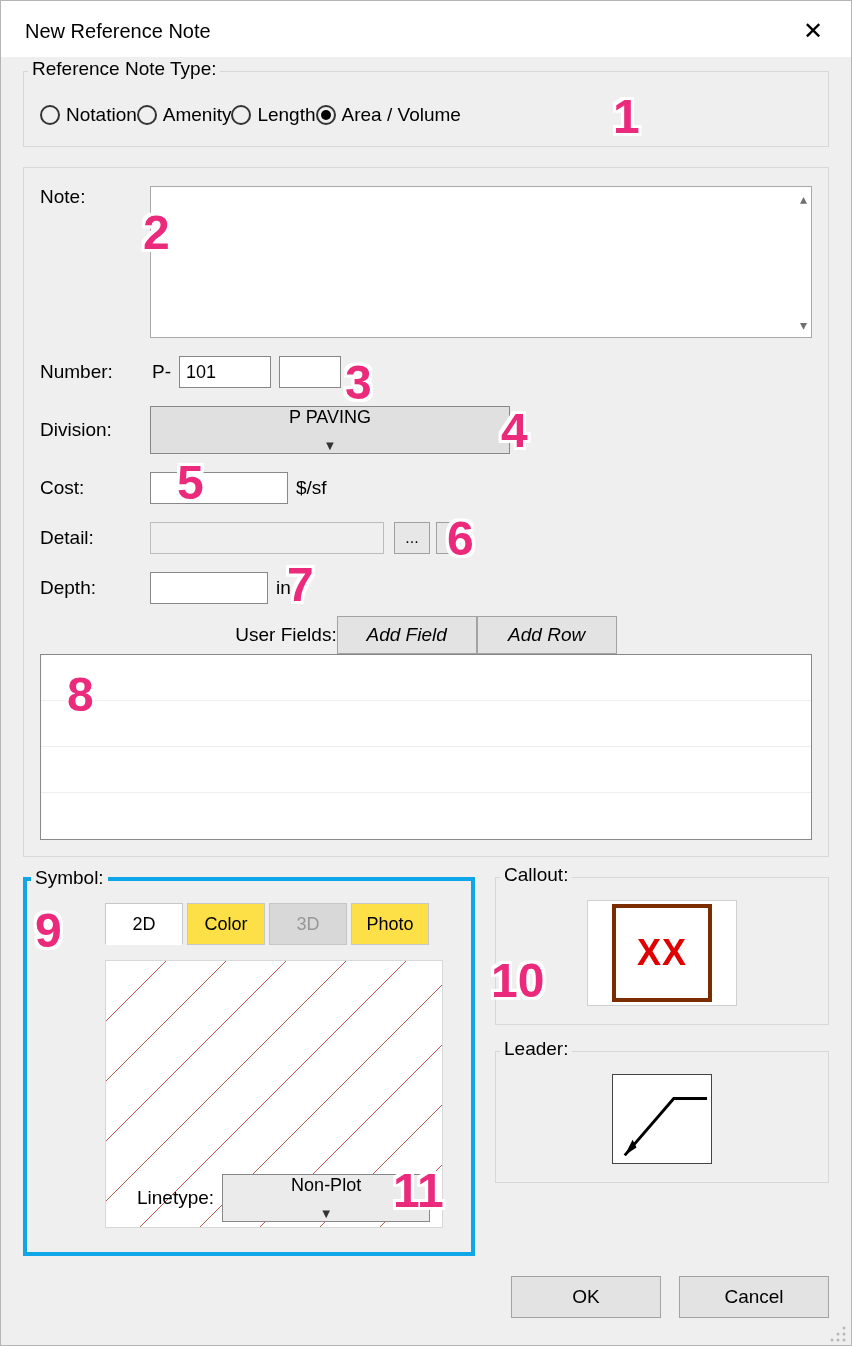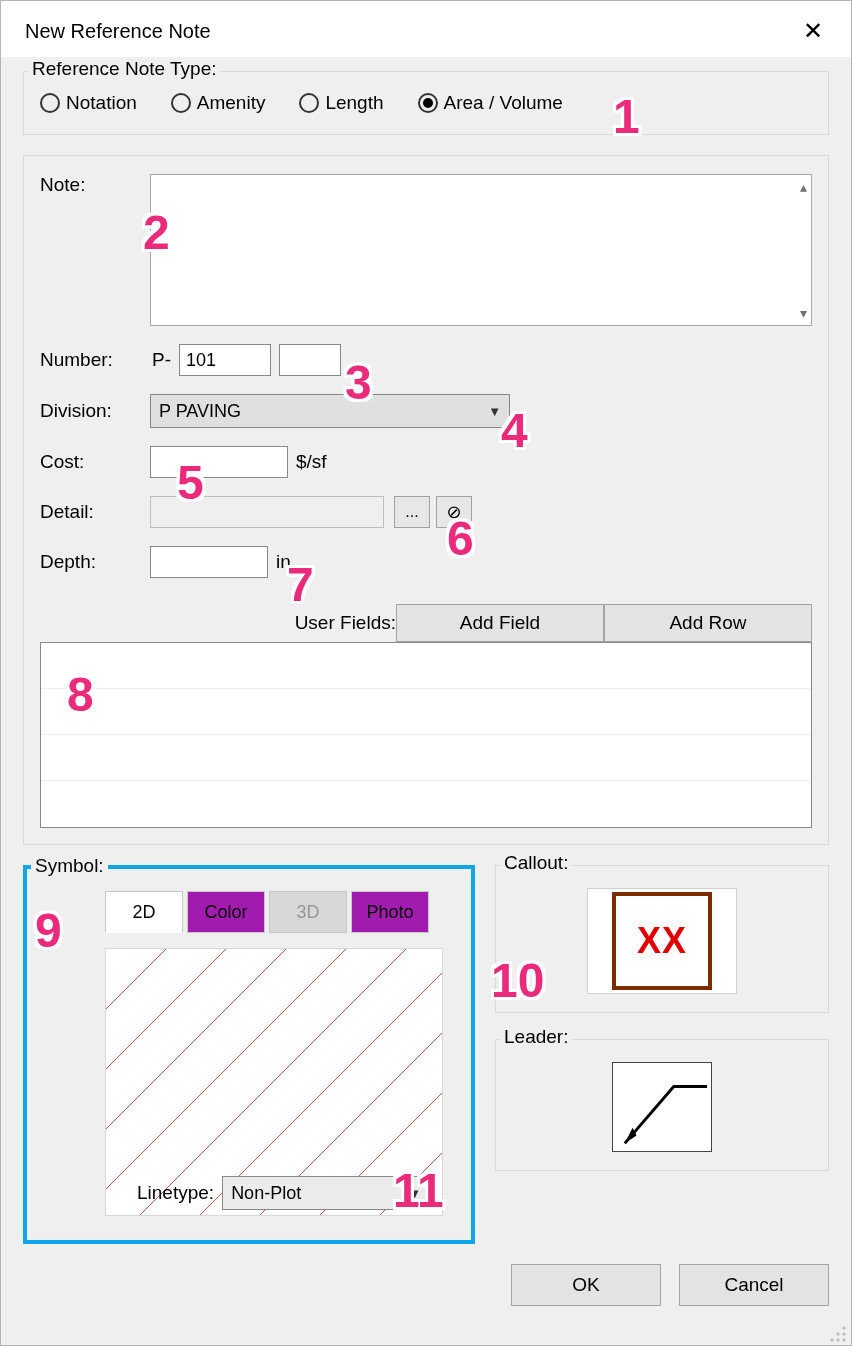"Notation" .radio-row { gap: 34px -> none; margin-top: 0 -> 12px }
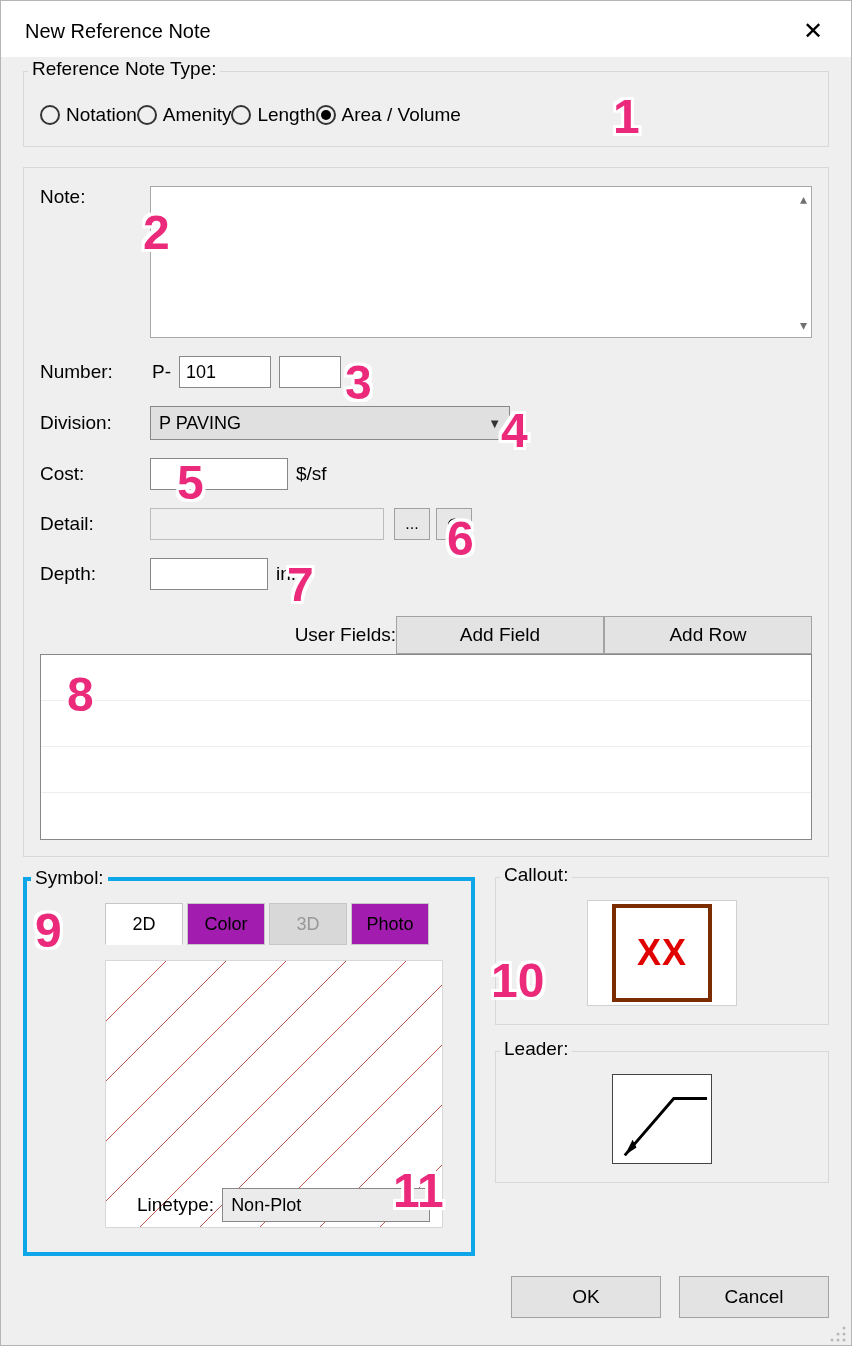"P PAVING" .select { flex-direction: none -> column; height: 34px -> 48px }
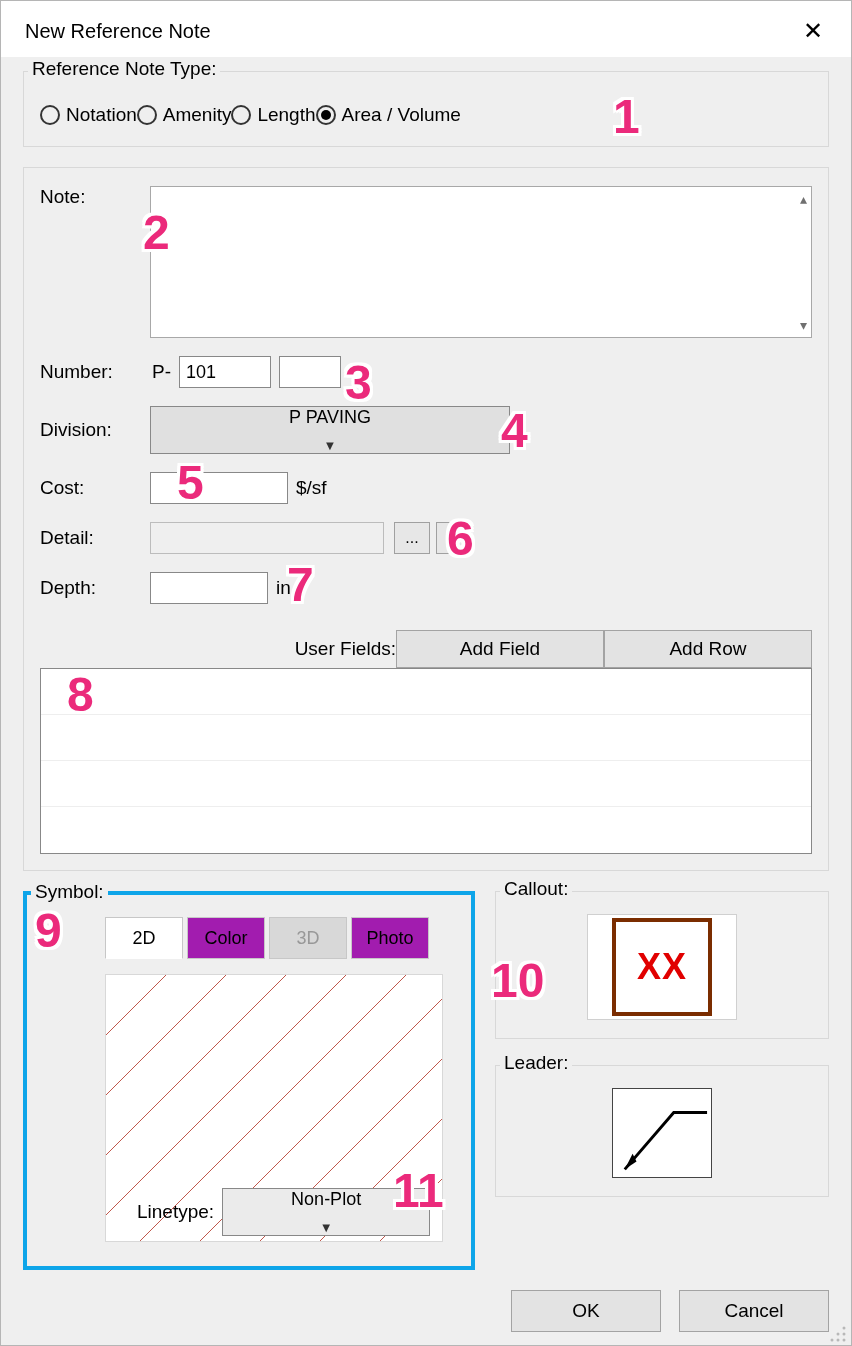"User Fields:" .uf-head { justify-content: flex-end -> center; margin-top: 26px -> 12px }
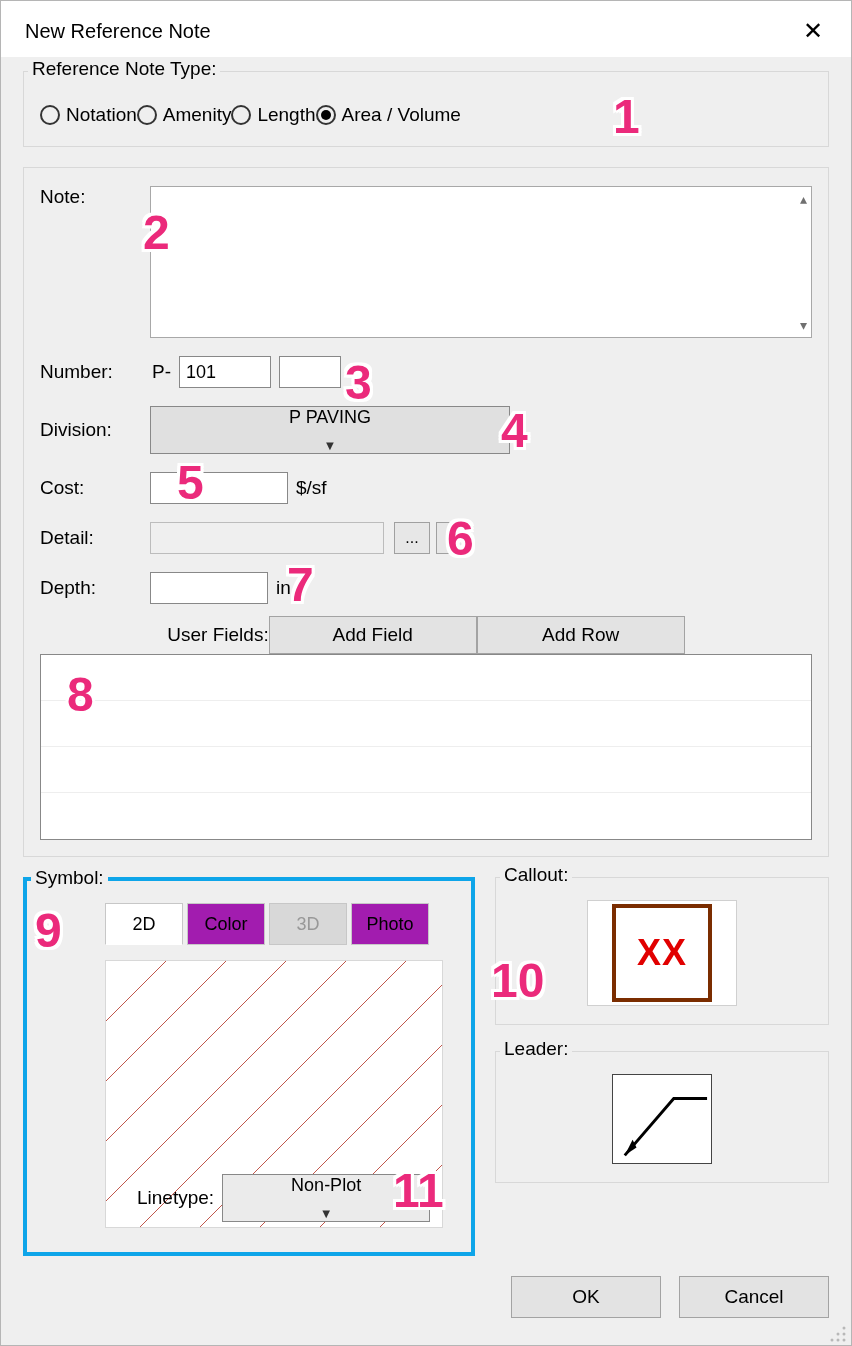"Add Field" .uf-buttons .btn { font-style: none -> italic; width: 208px -> 140px }
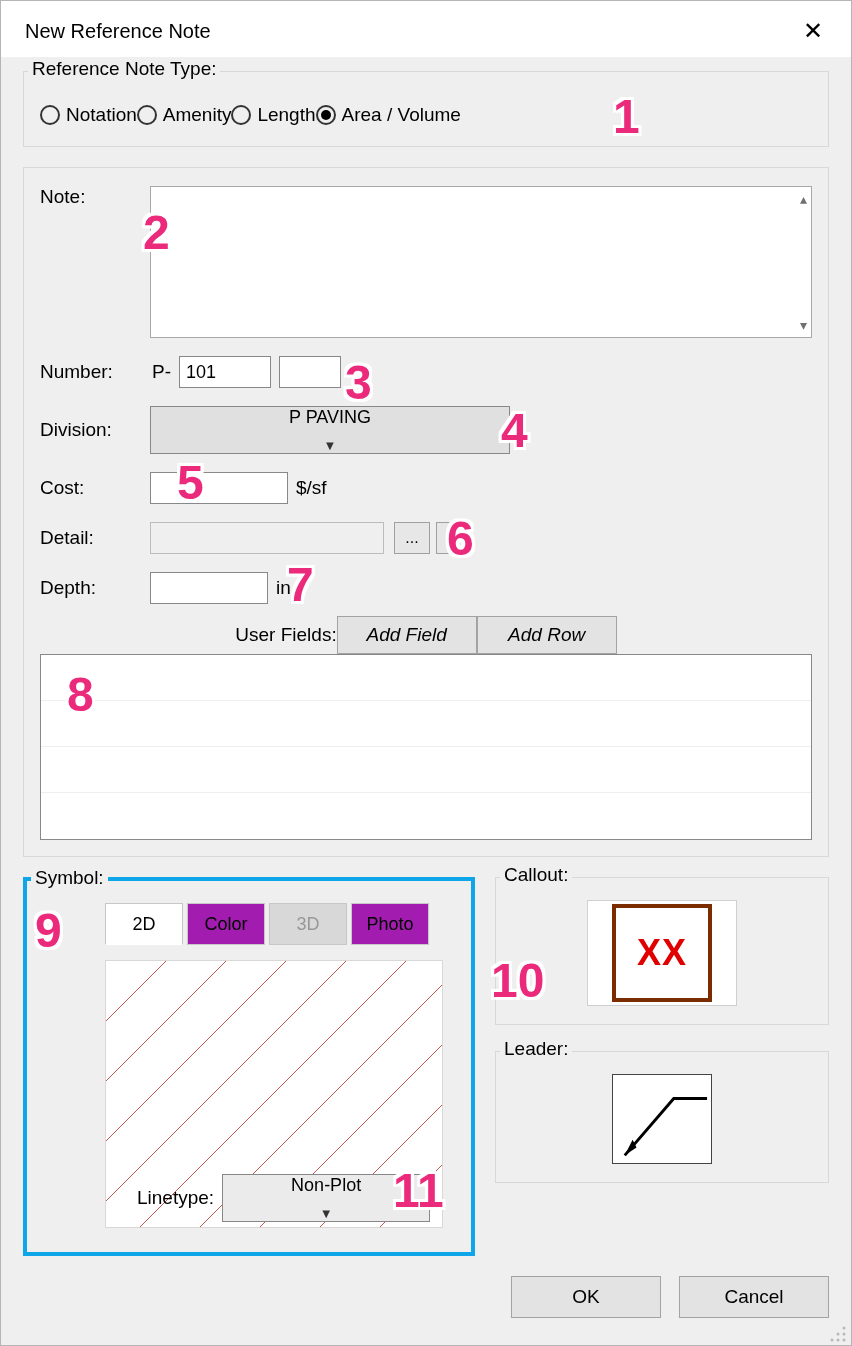"Color" .tab { background: #a21caf -> #fde047 }
